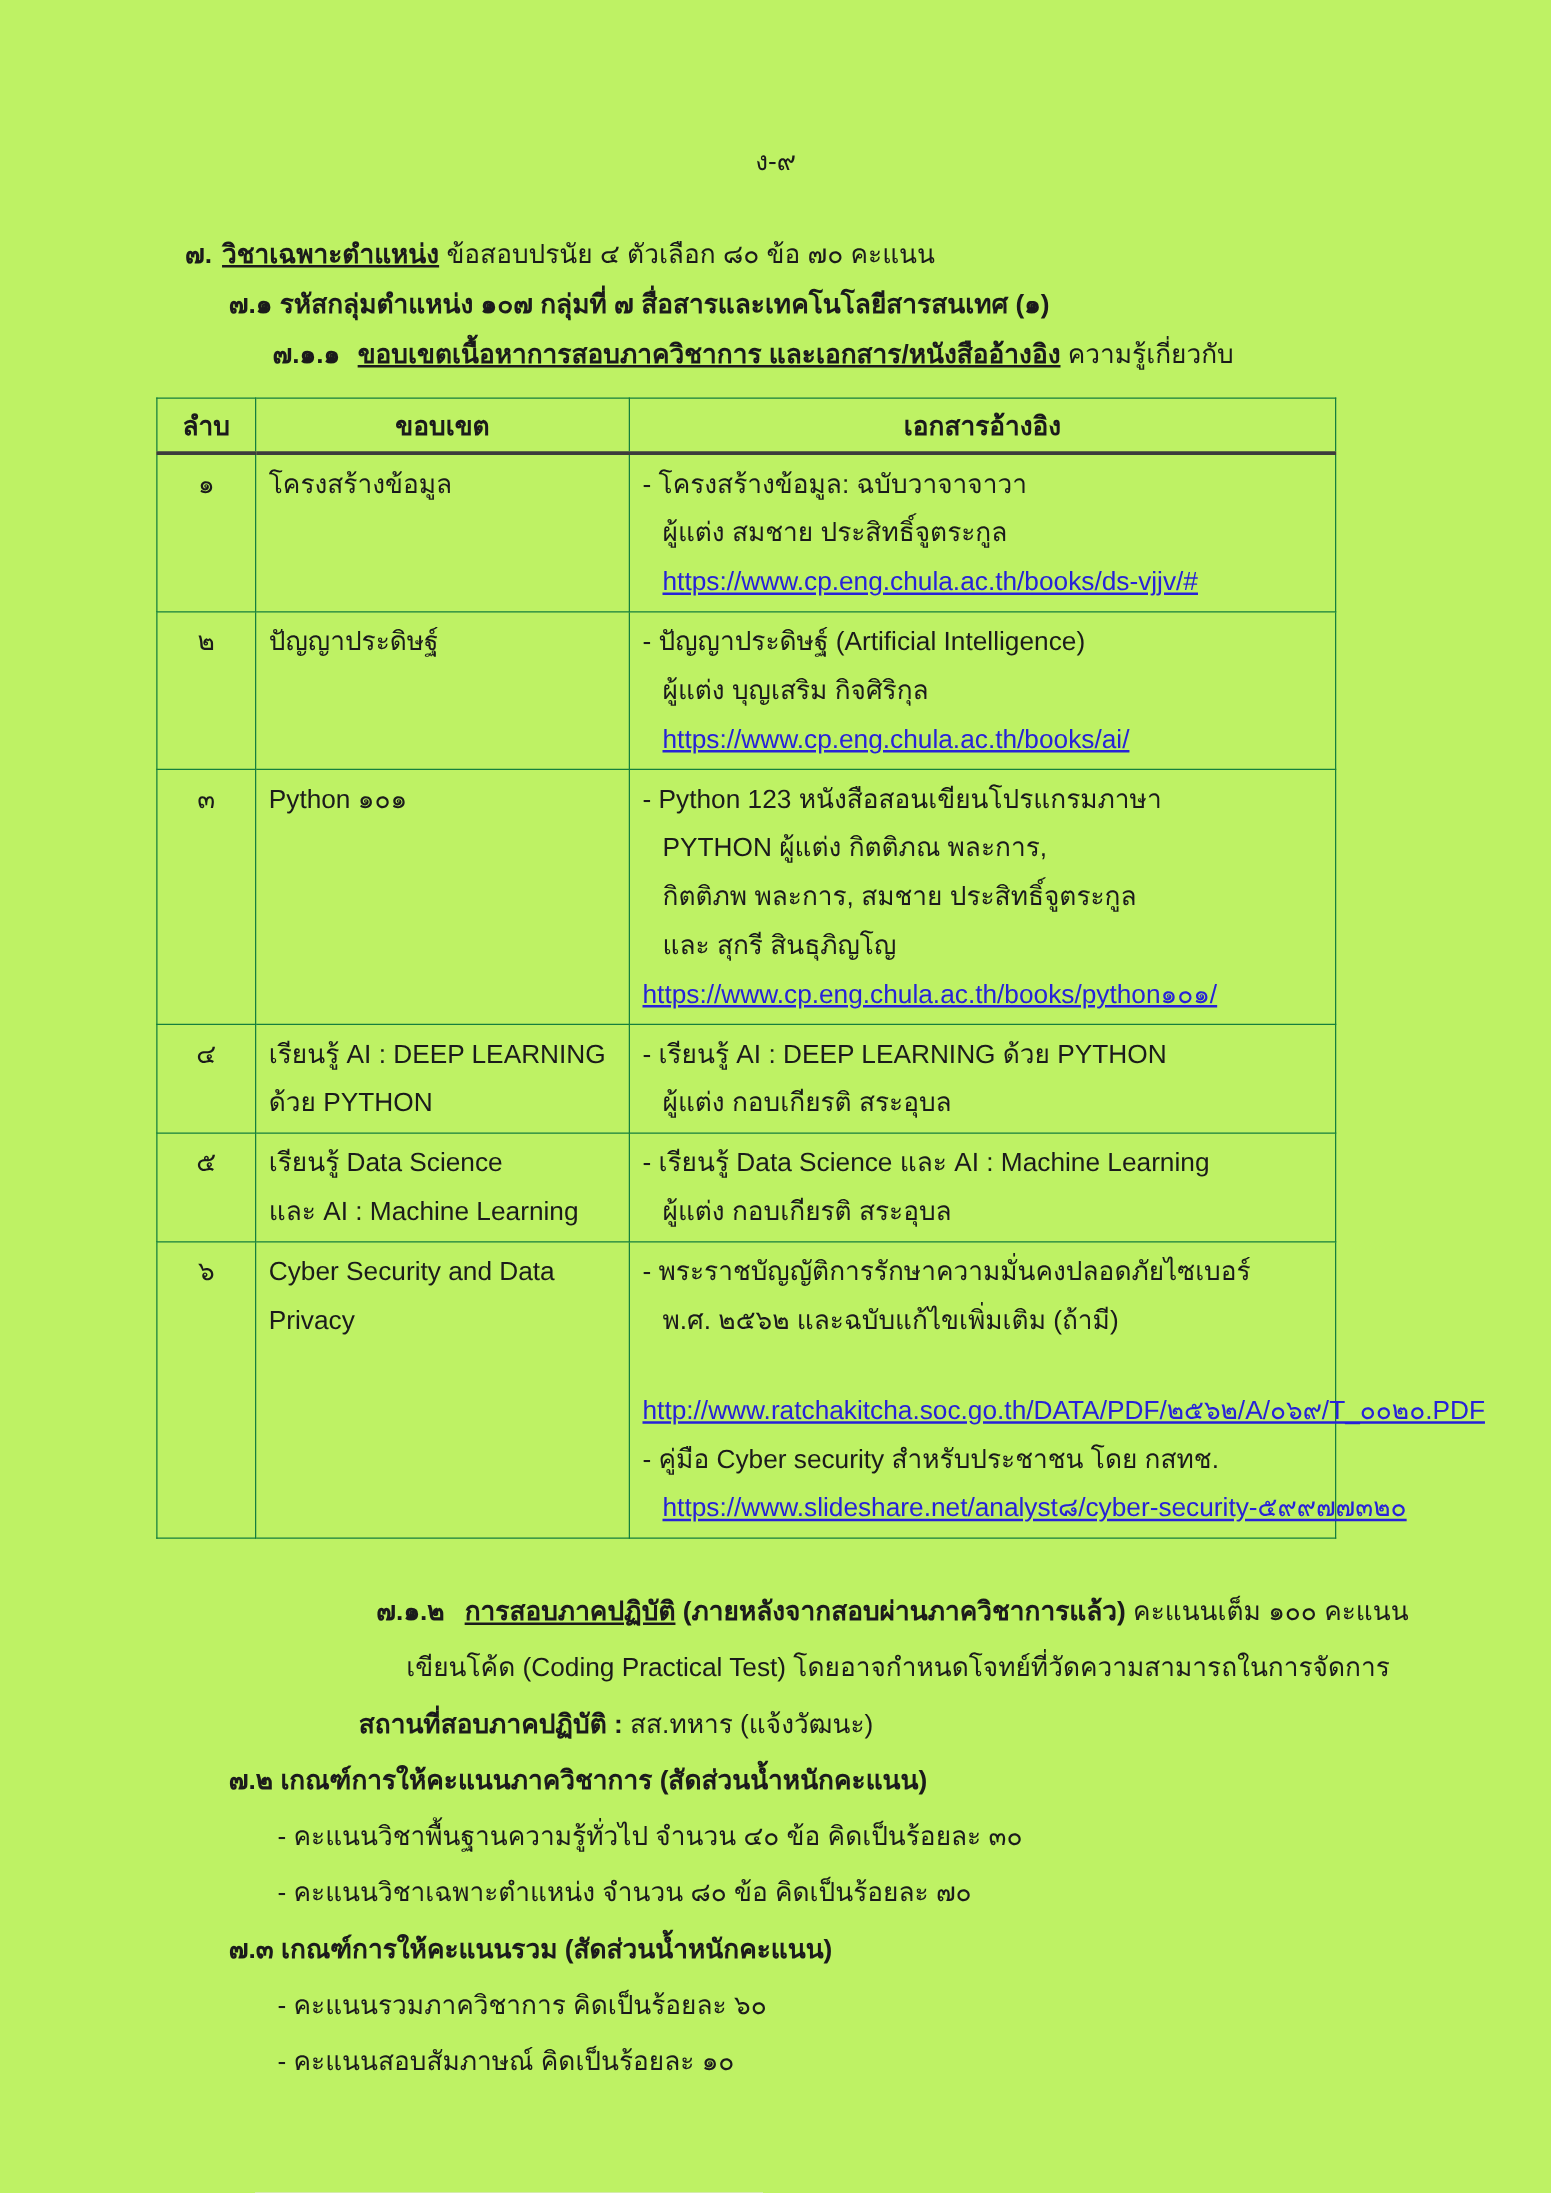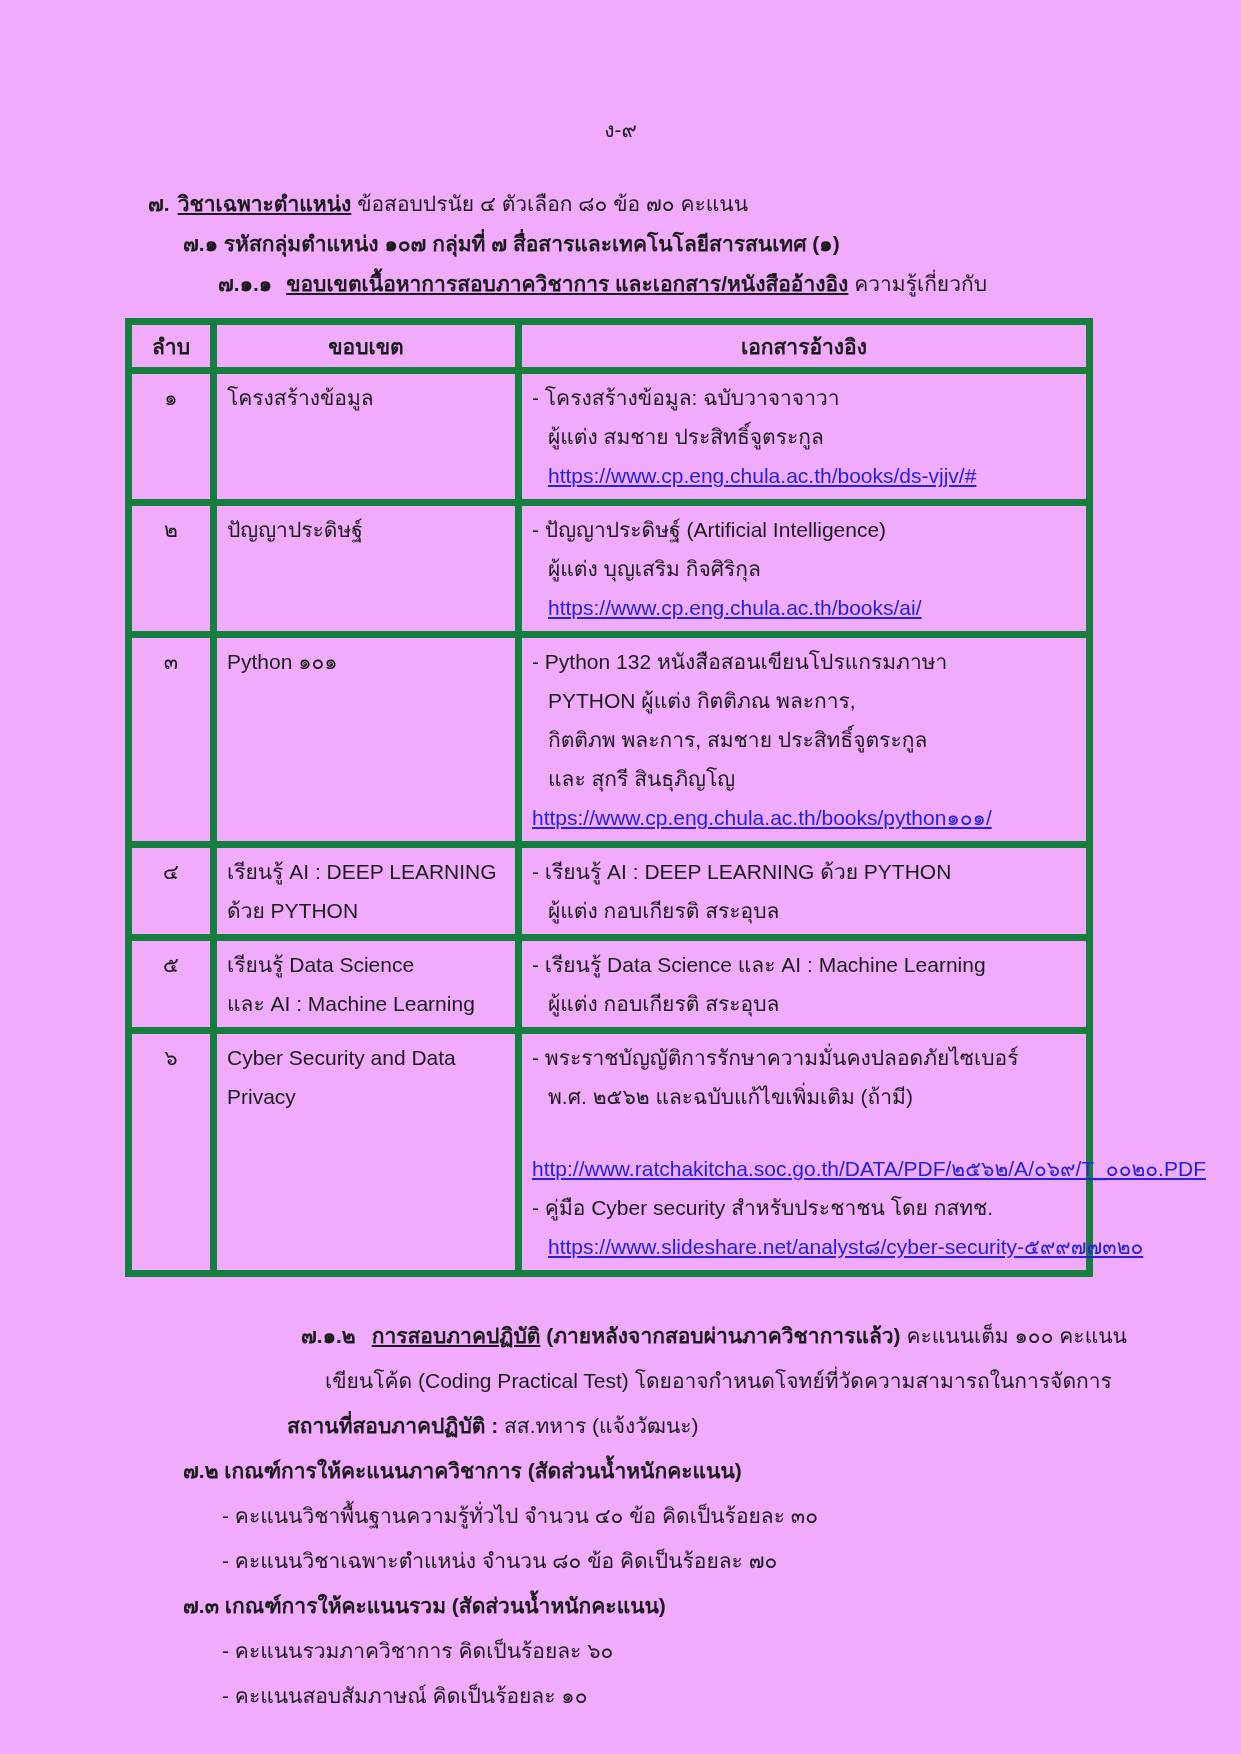"ง-๙" .page { background: #f0abfc -> #bef264 }
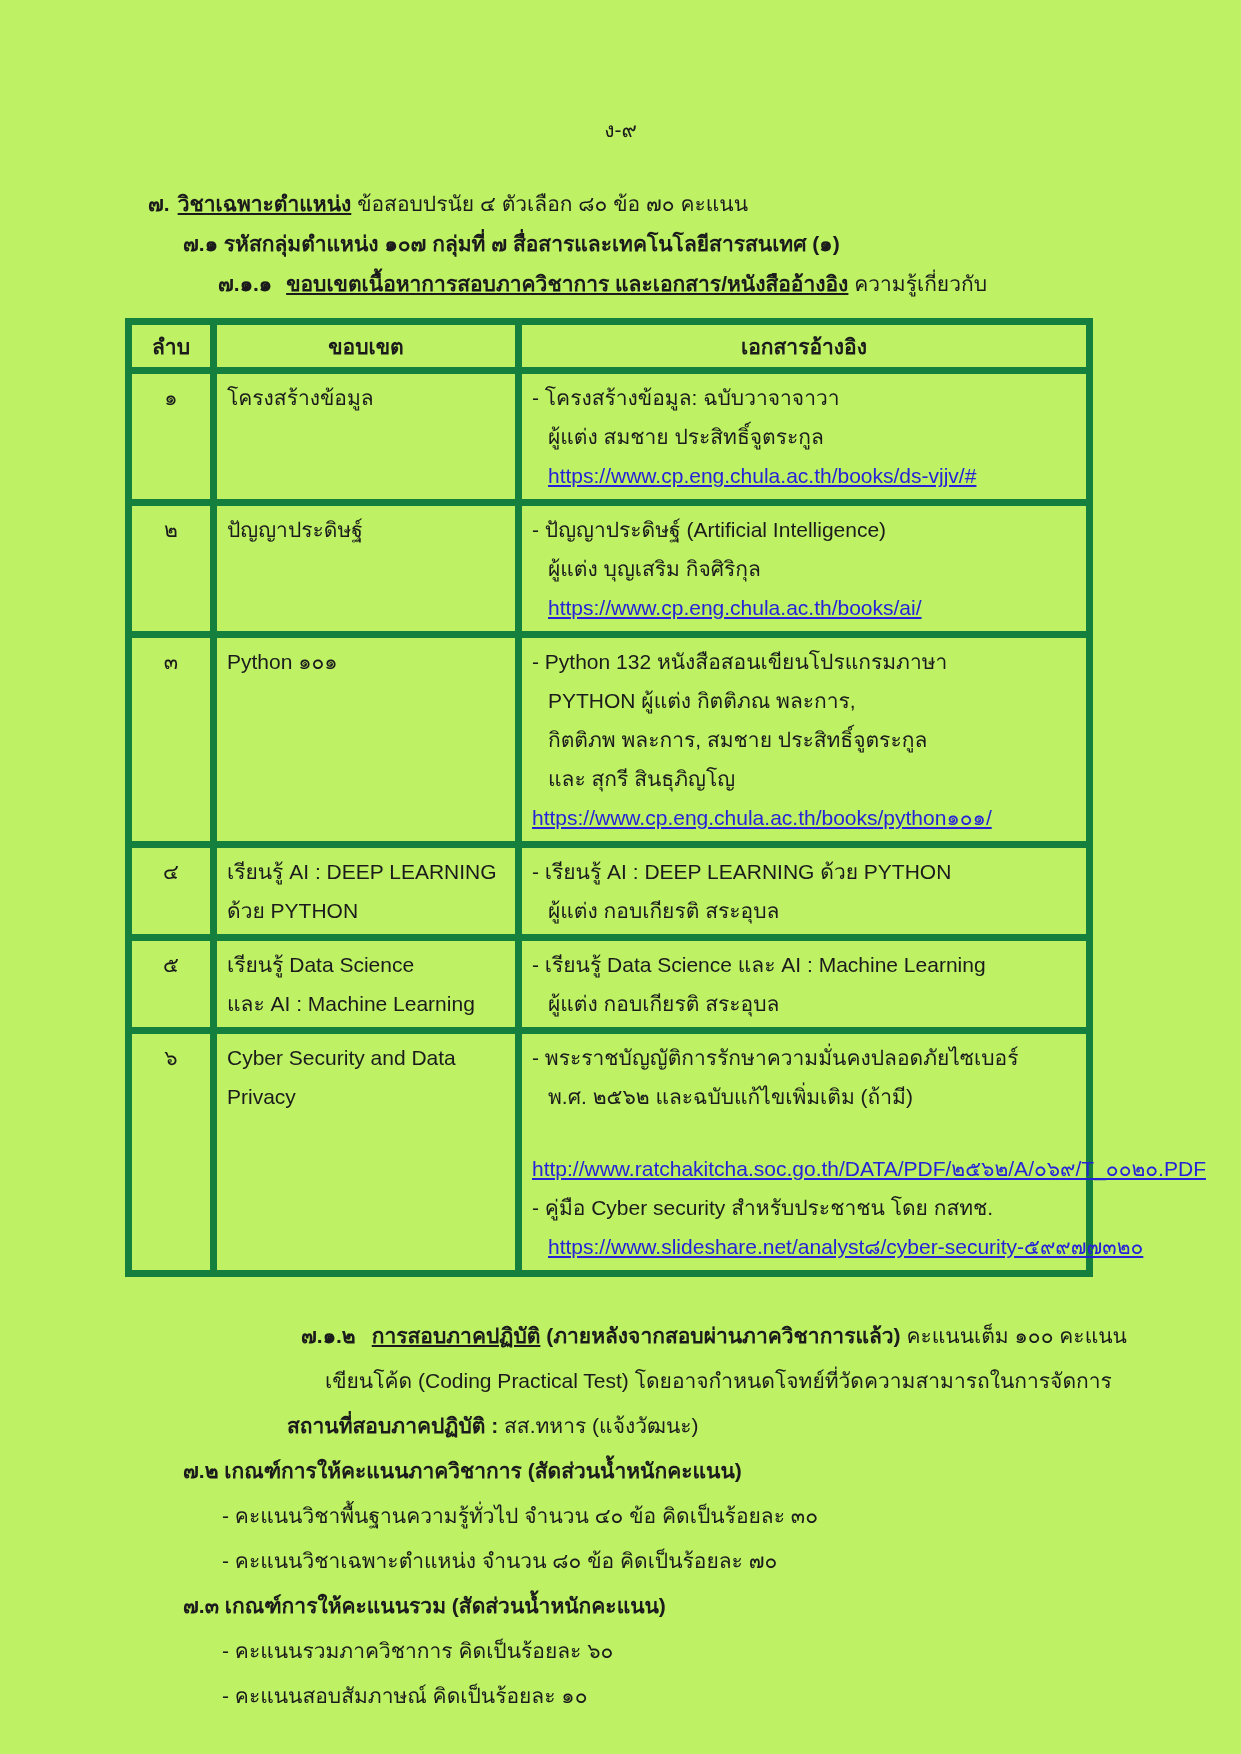"ลำบ" .ref-table th,.ref-table td { border: 7px solid #15803d -> 1px solid #15803d }
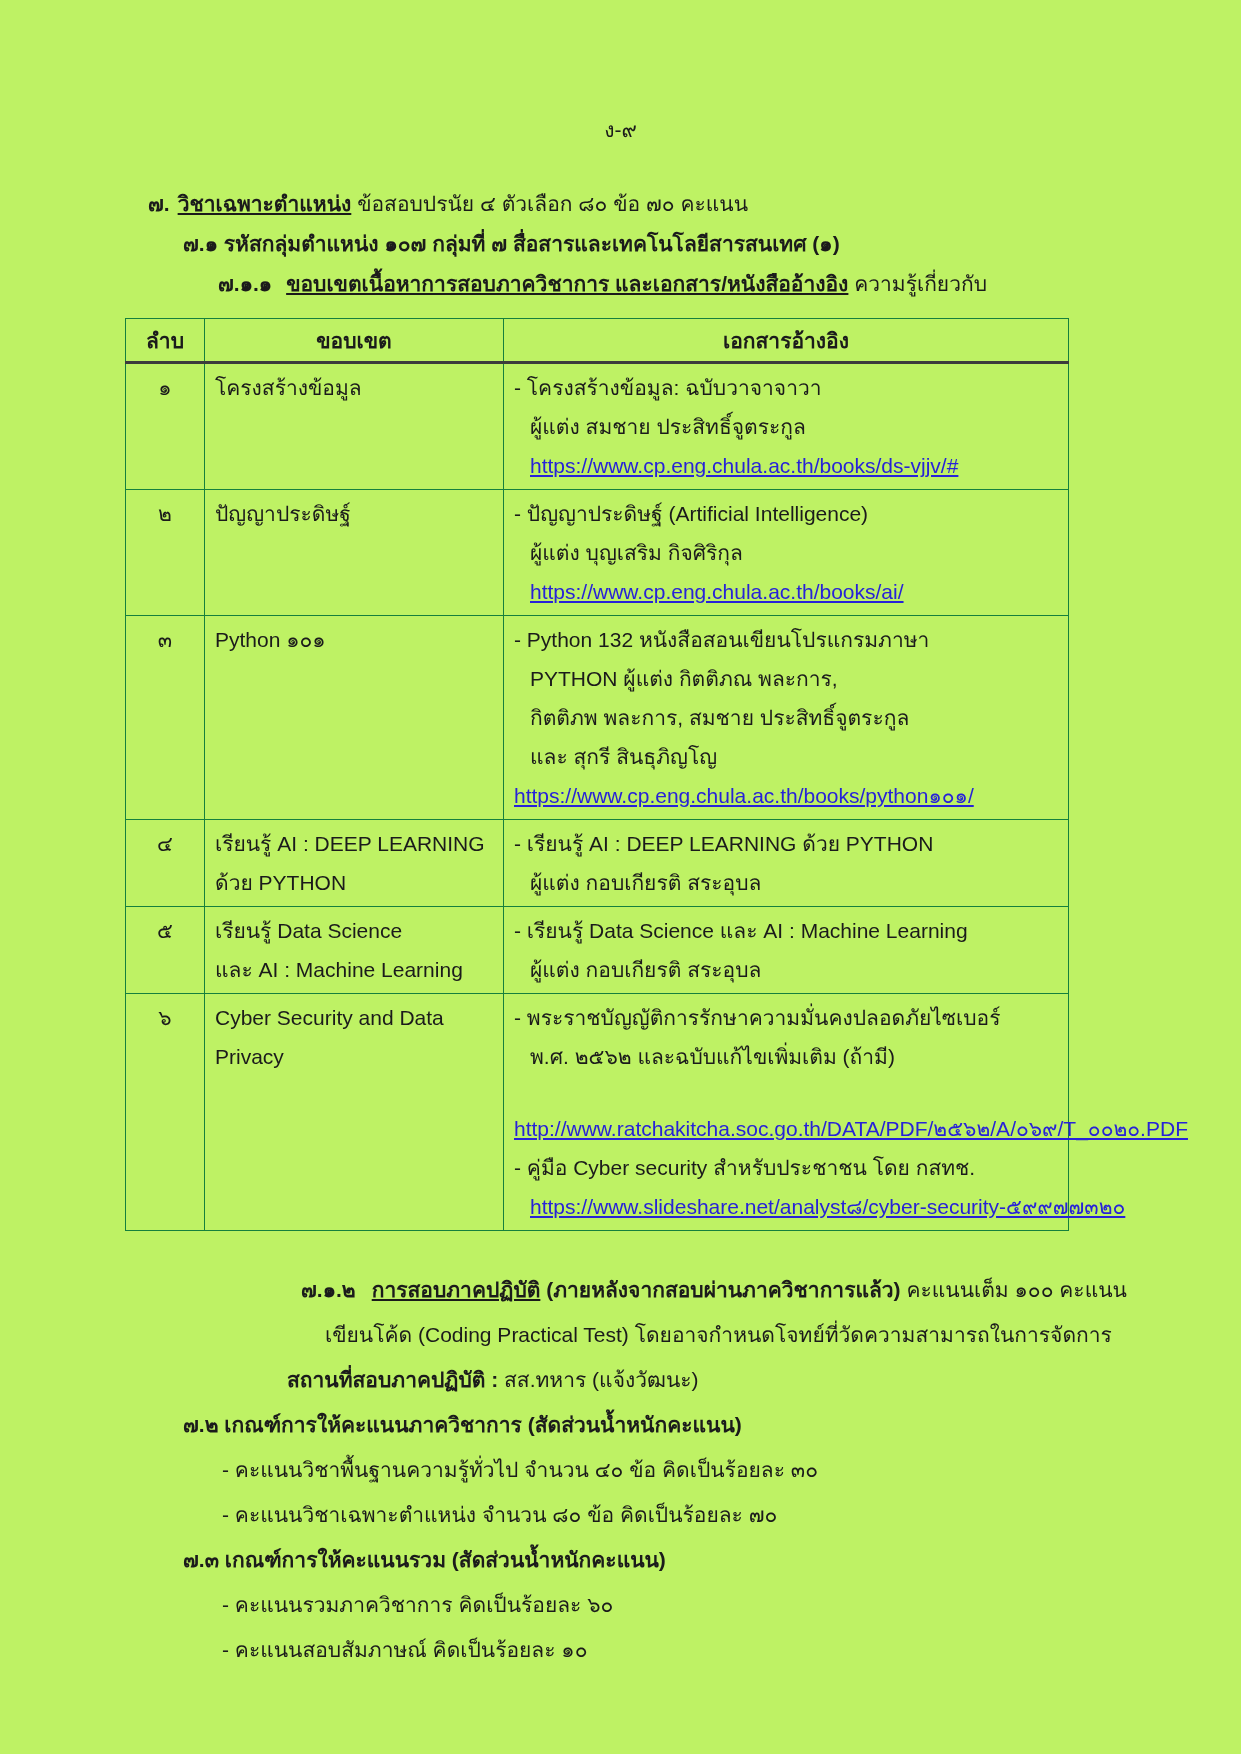"- Python 132 หนังสือสอนเขียนโปรแกรมภาษา" div.ref-line { text: 132 -> 123 }
